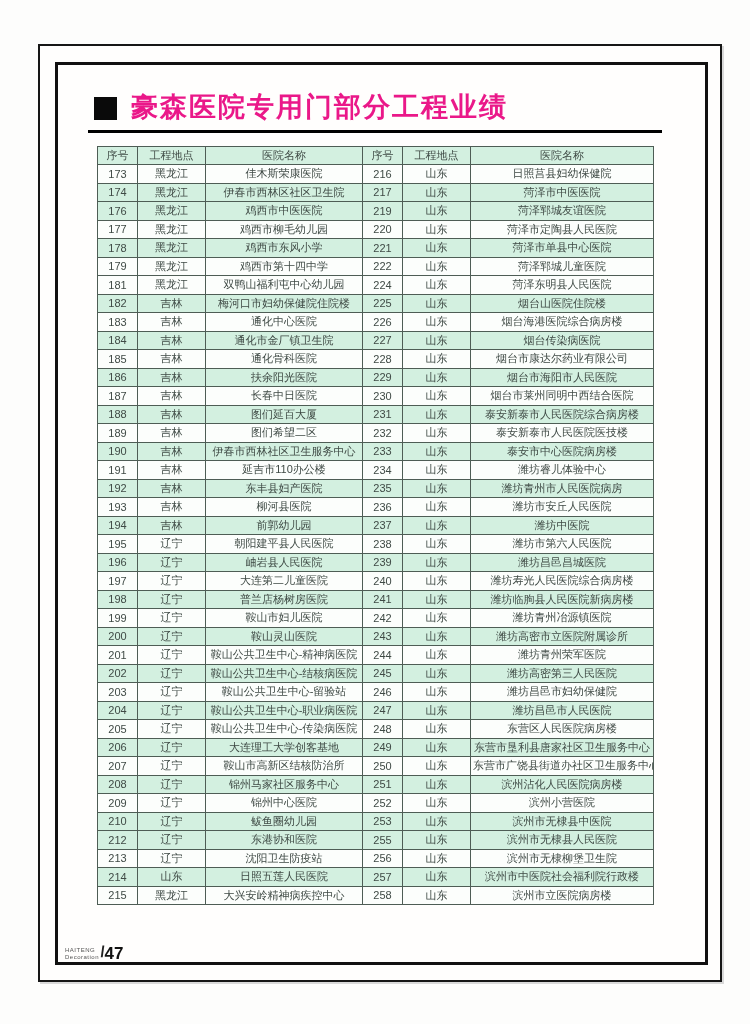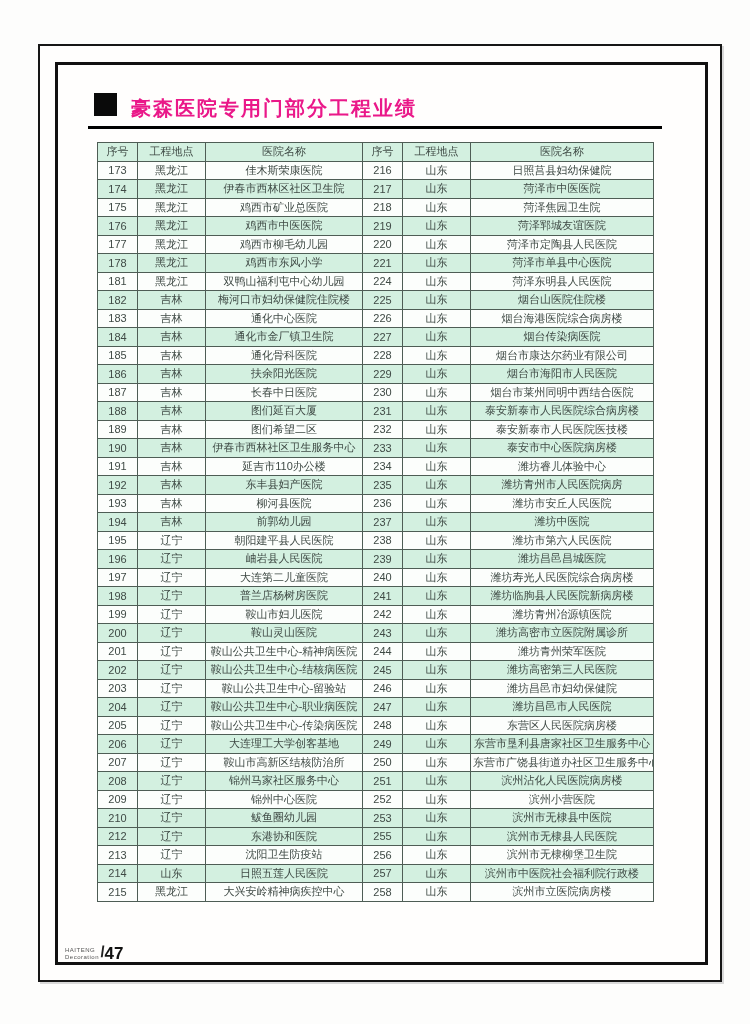"豪森医院专用门部分工程业绩" .page-title { font-size: 20px -> 27px }
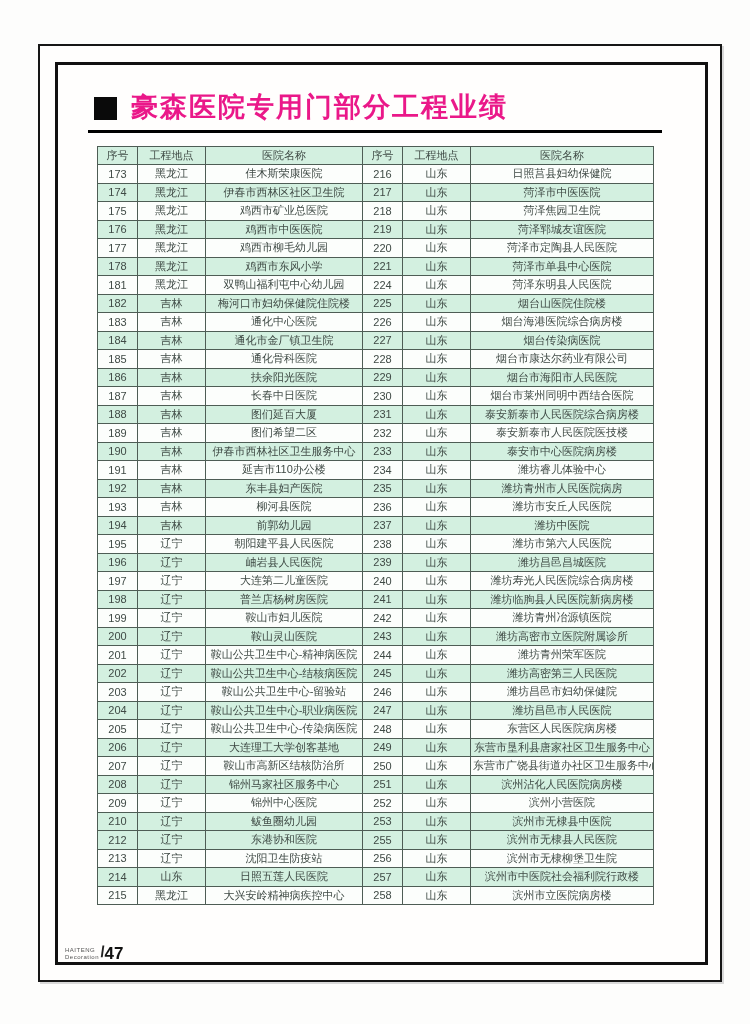"175" tr.white { html: <tr> <td>175</td> <td>黑龙江</td> <td>鸡西市矿业总医院</td> <td>218</td> <td>山东</td> <td>菏泽焦园卫生院</td> </tr> -> none }
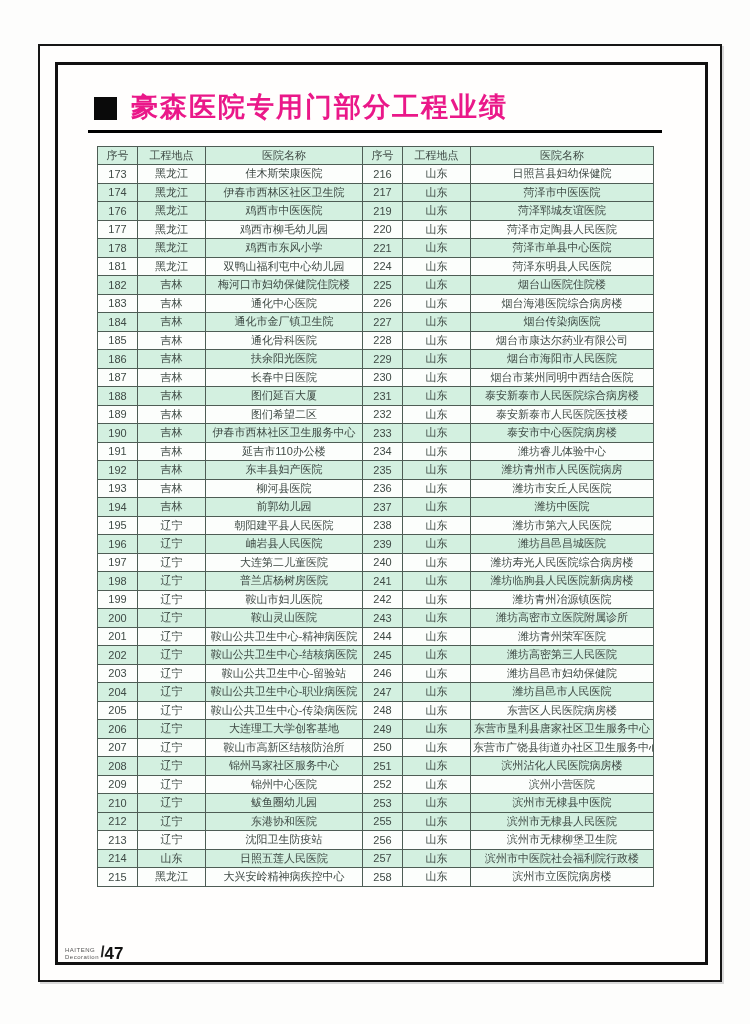"179" tr.white { html: none -> <tr> <td>179</td> <td>黑龙江</td> <td>鸡西市第十四中学</td> <td>222</td> <td>山东</td> <td>菏泽郓城儿童医院</td> </tr> }
